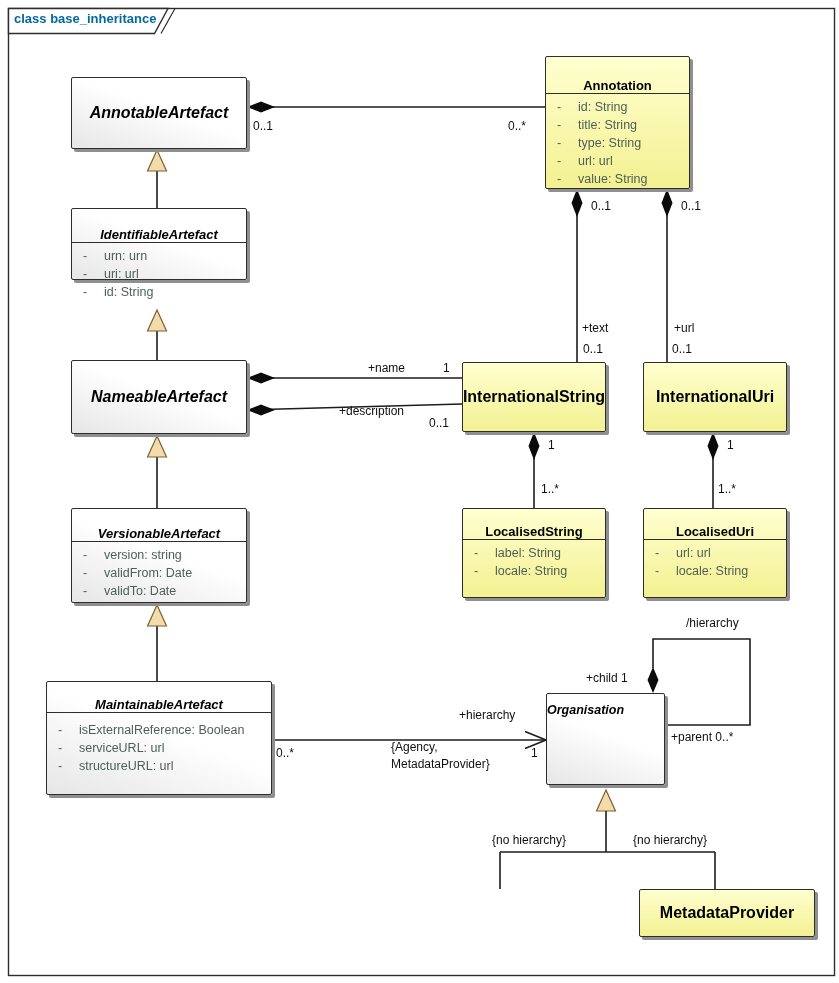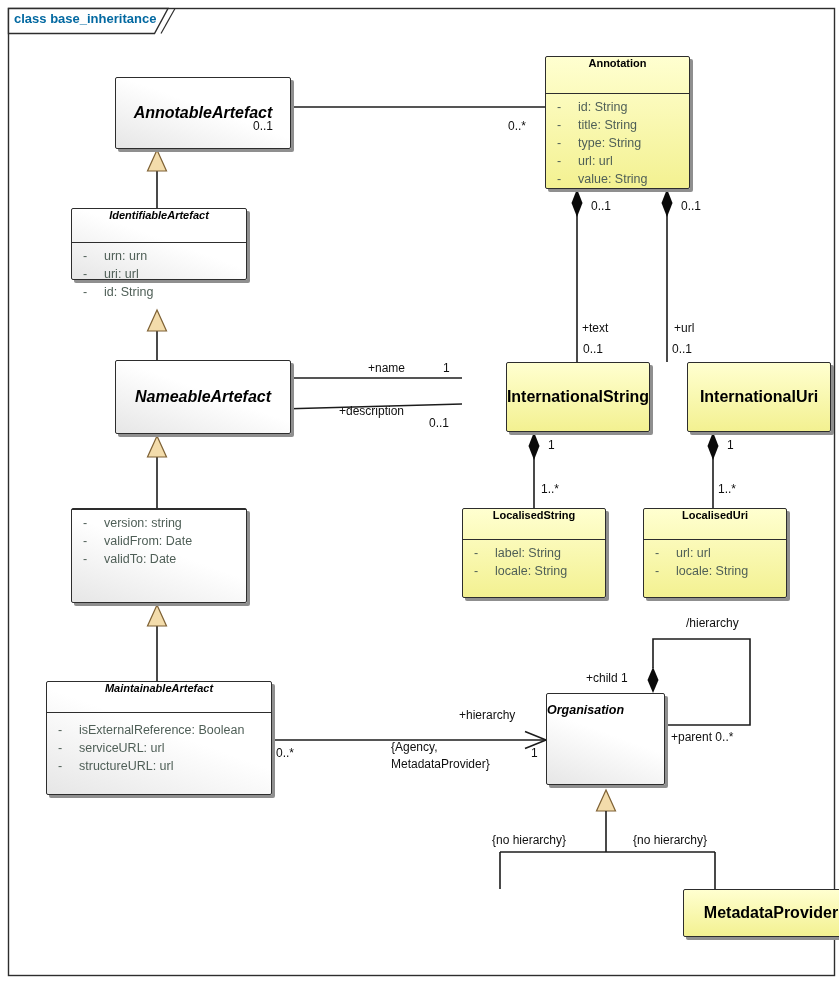"Annotation" .cls-title { align-items: flex-start -> flex-end; font-size: 11px -> 13px }
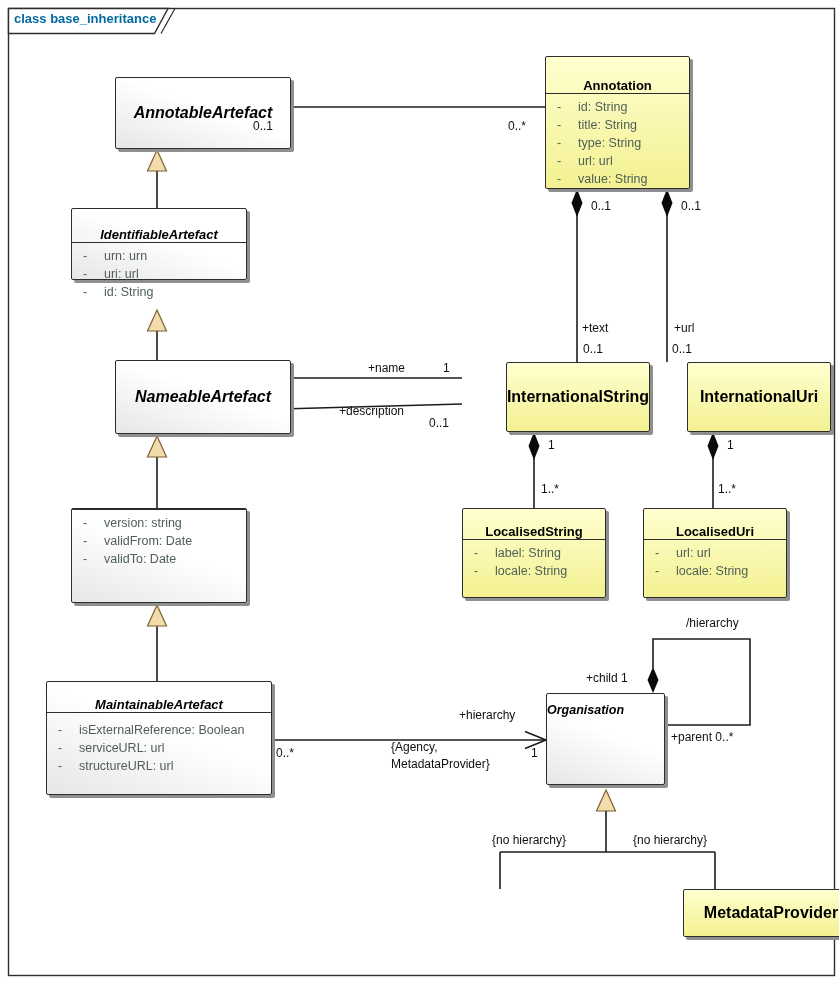"AnnotableArtefact" .cls.center { margin-left: 44px -> none }
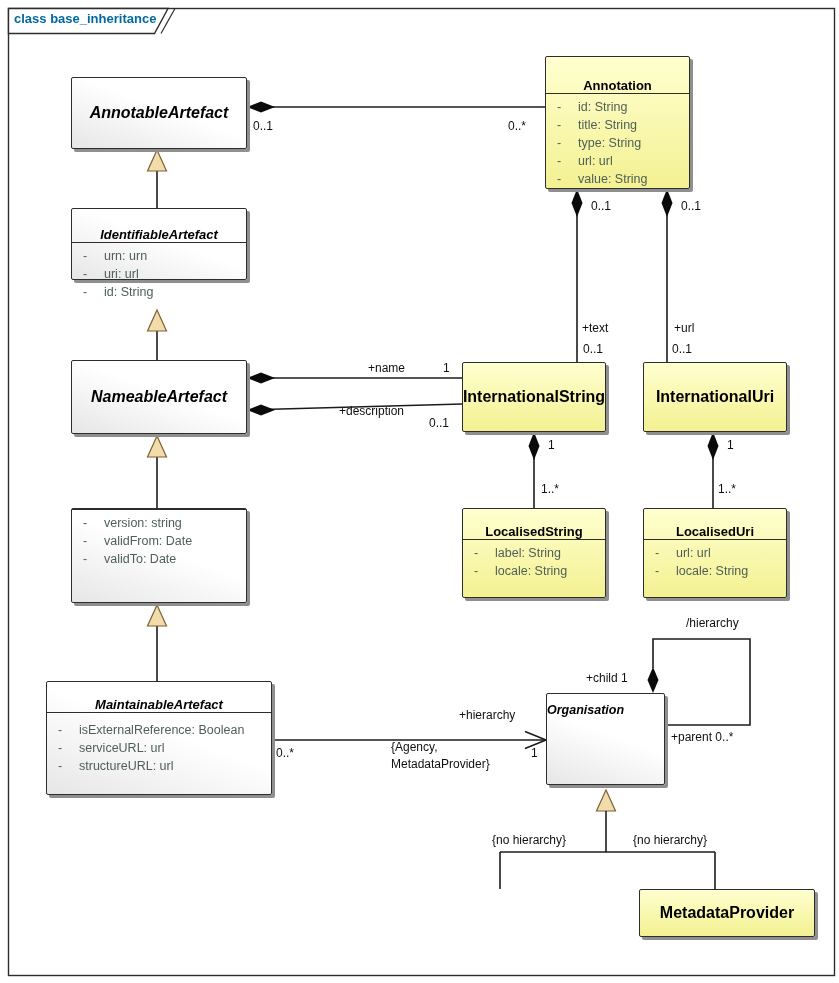"VersionableArtefact" div.cls-title { html: none -> <div> <span>VersionableArtefact</span> </div> }
